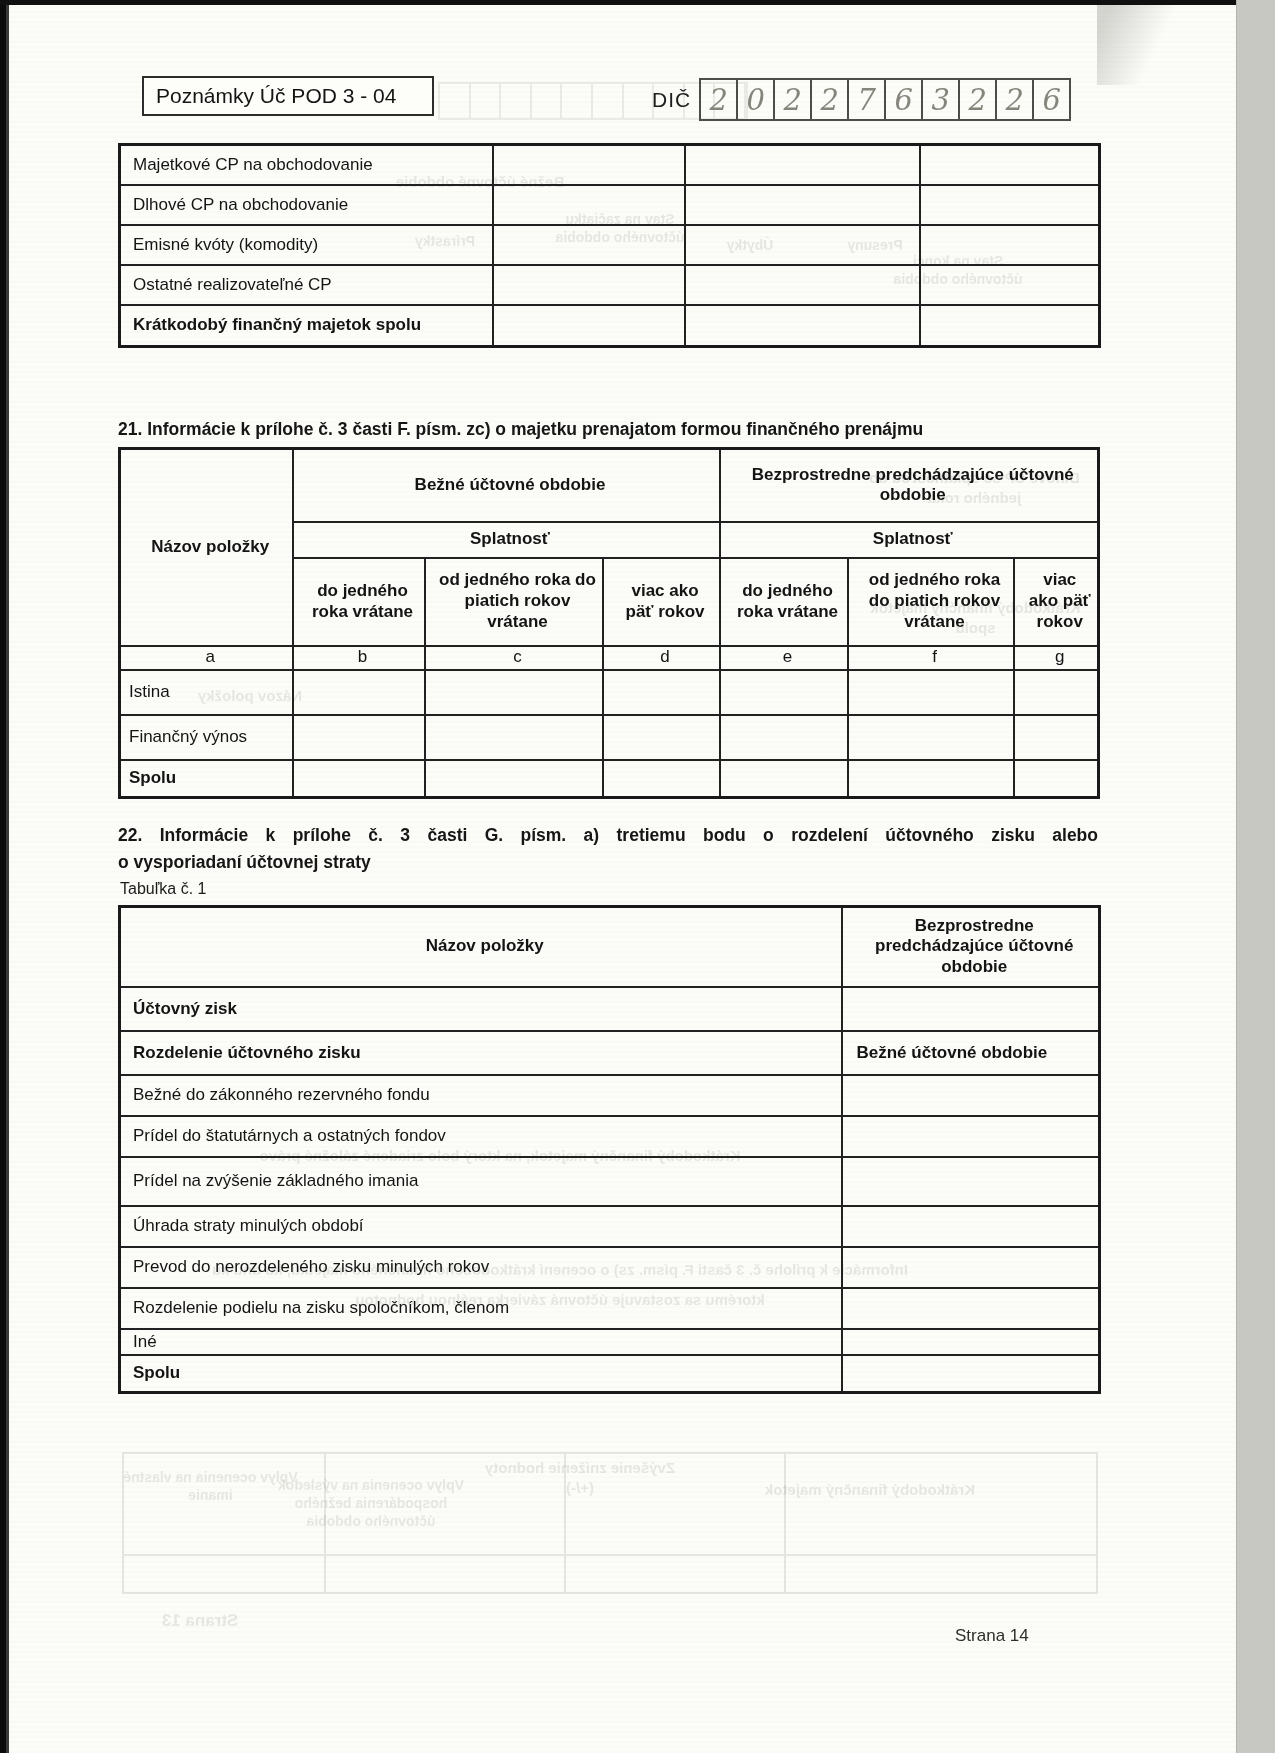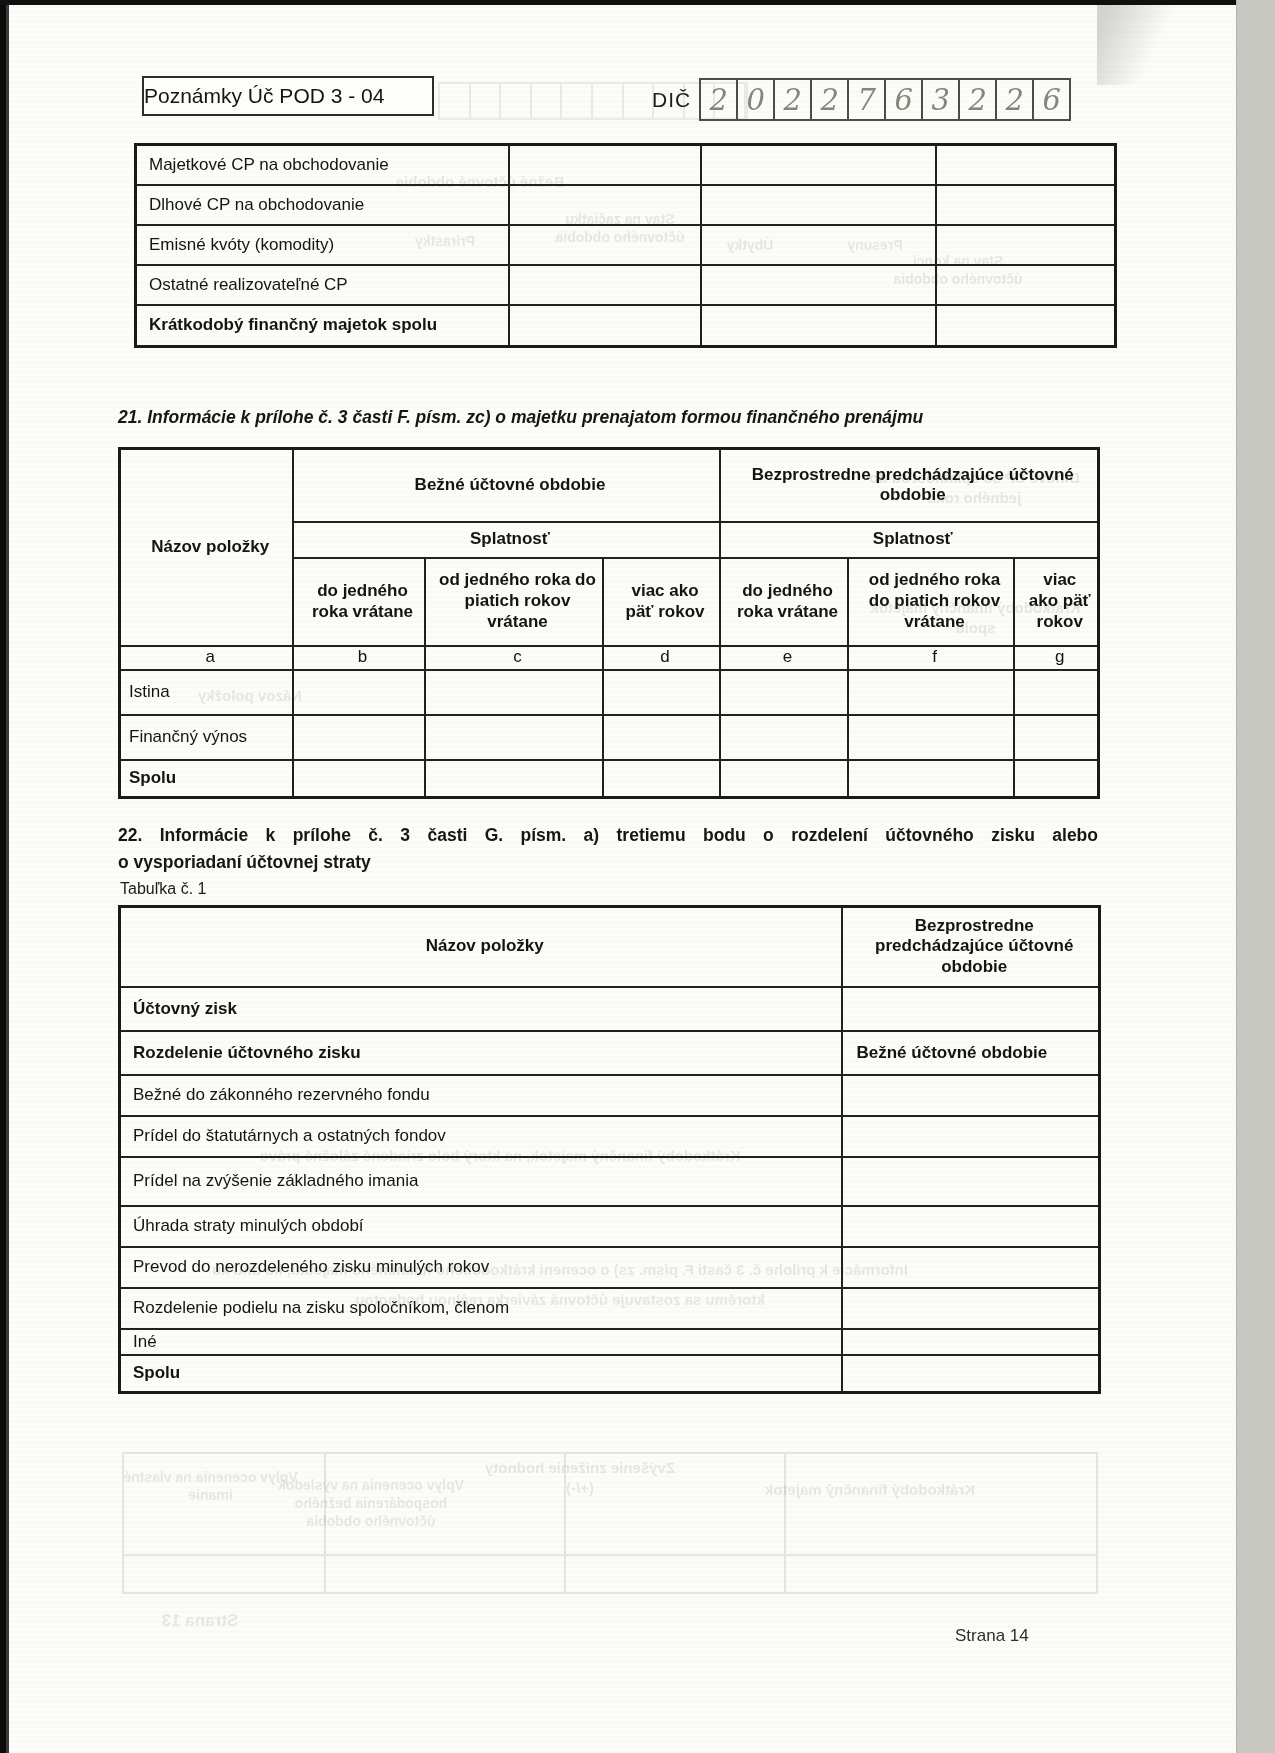"Poznámky Úč POD 3 -" .title-box { padding-left: 0 -> 12px }
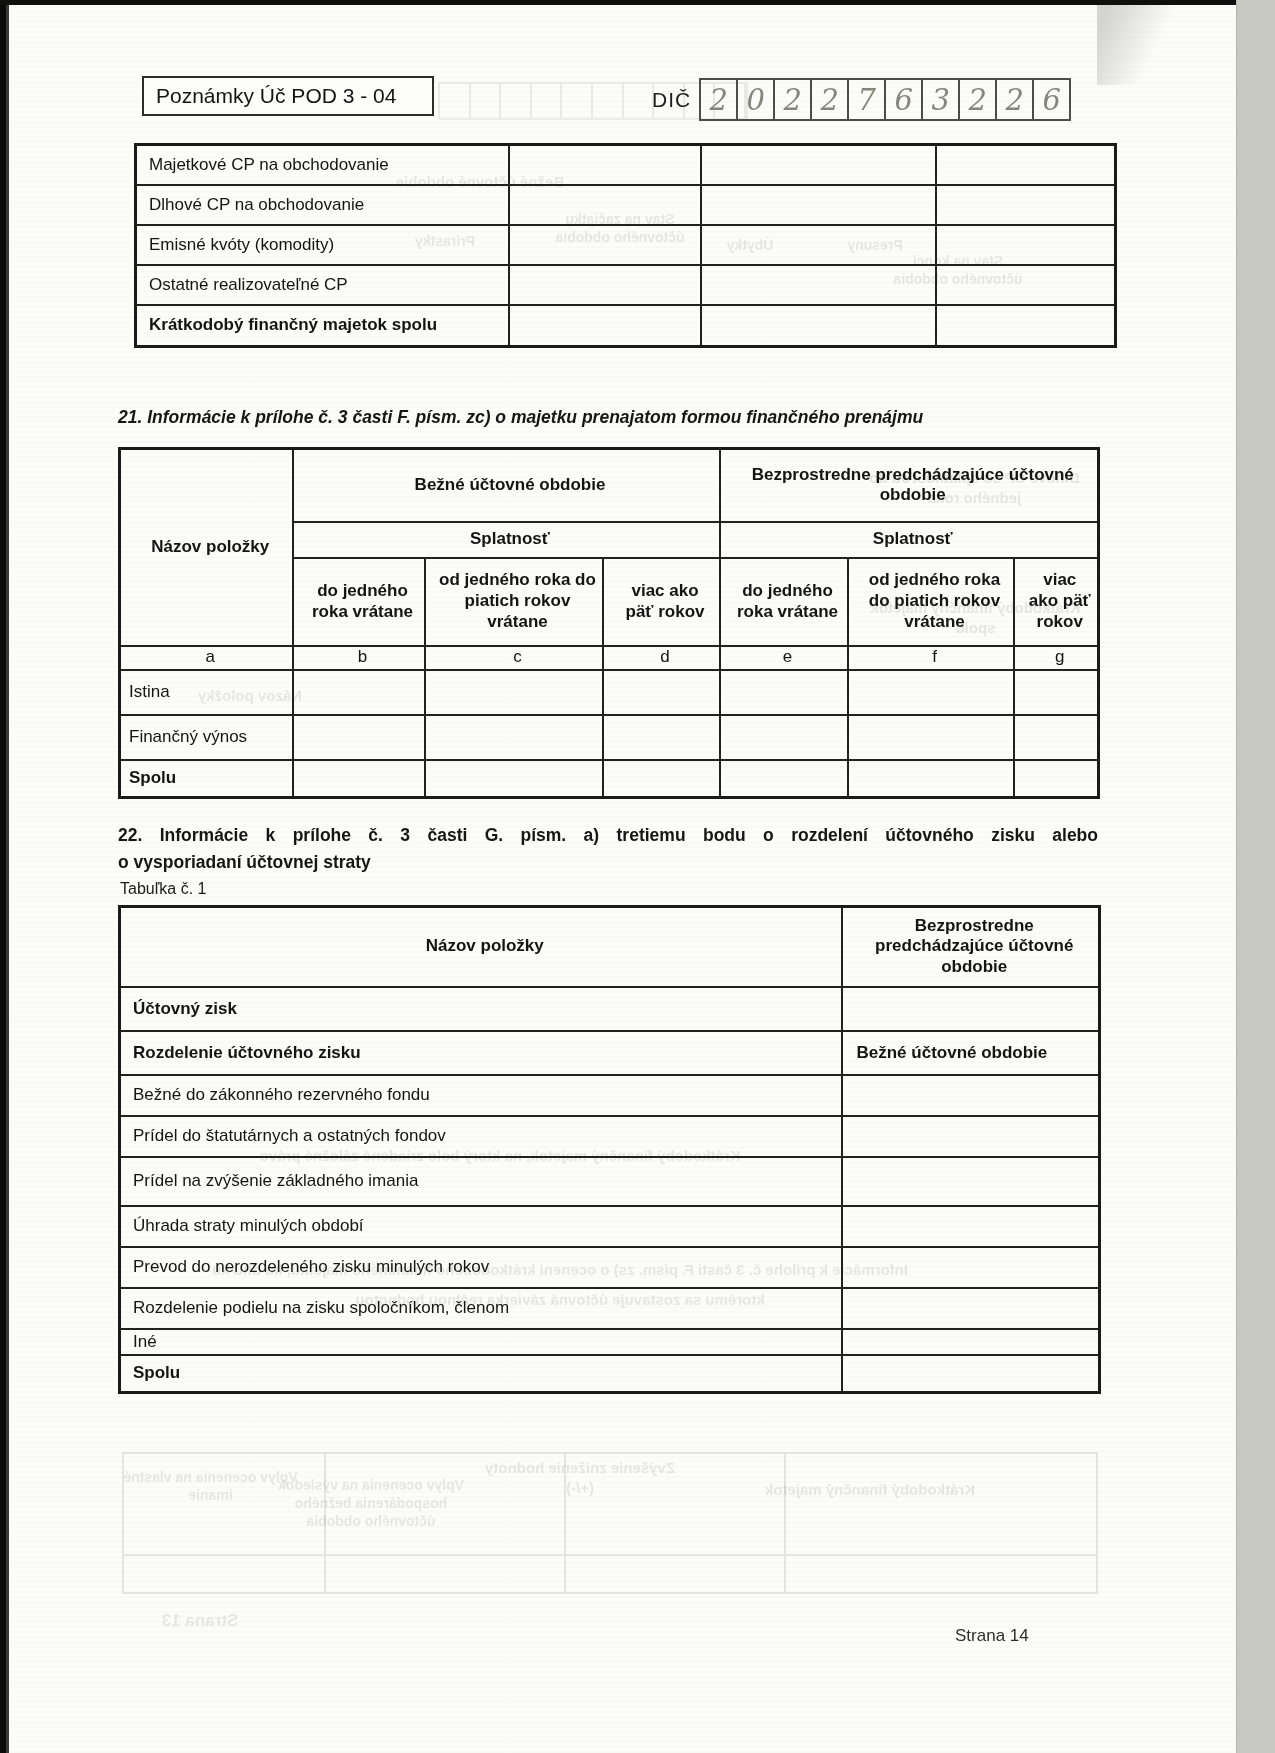"Majetkové CP na obchodovanie" .t1 { margin-left: 16px -> none }
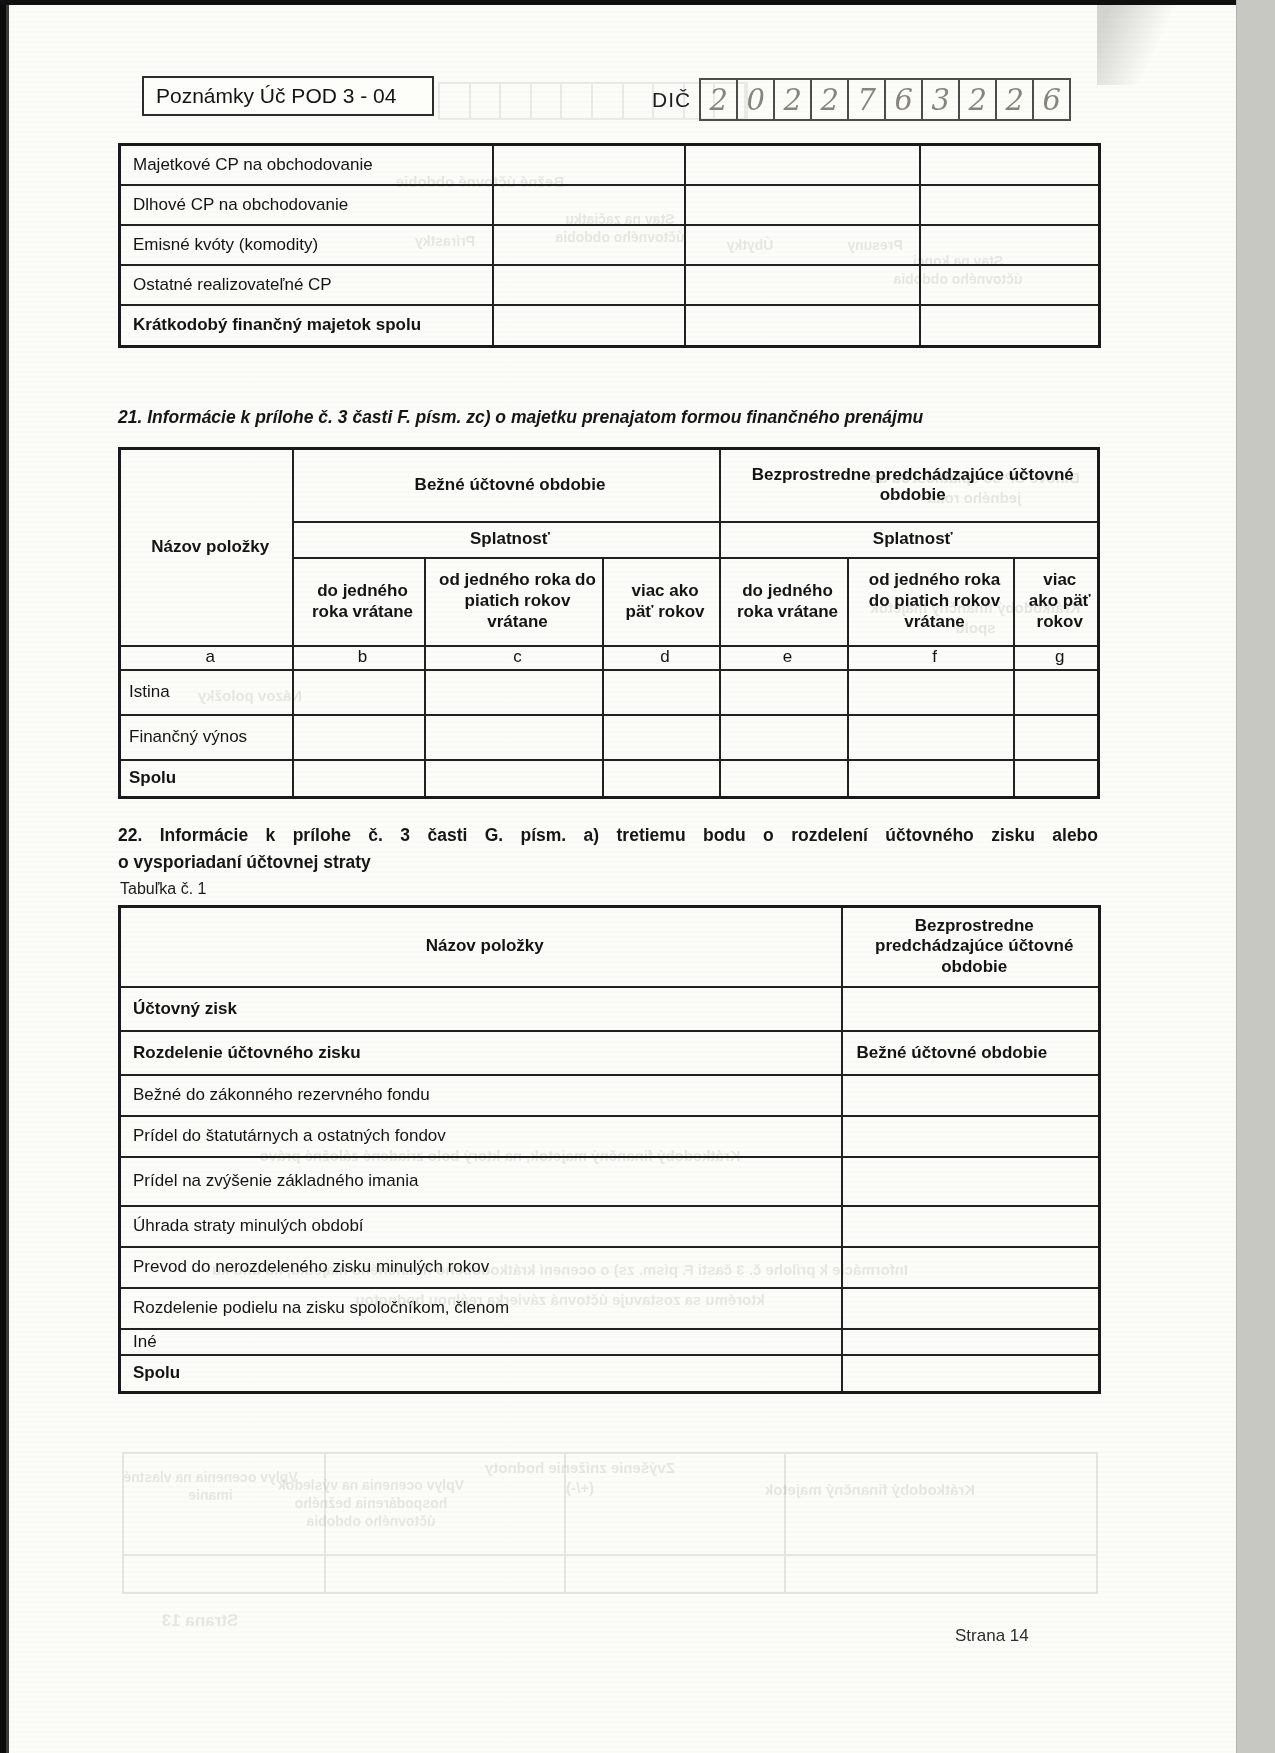"21. Informácie k prílohe č." div.sec-heading { font-style: italic -> none; top: 404px -> 416px }
